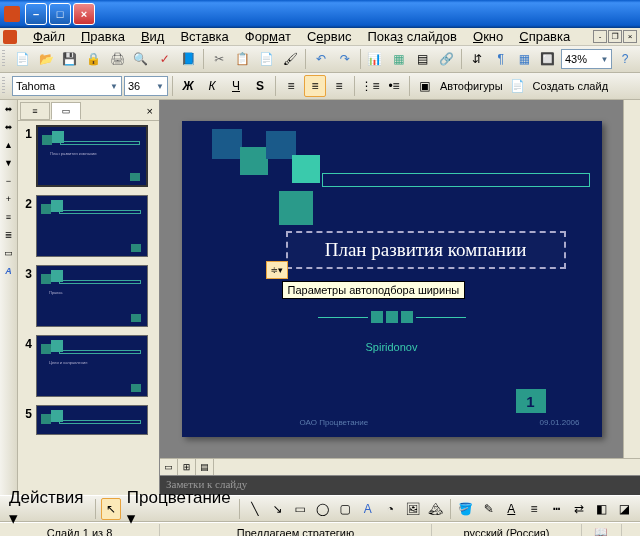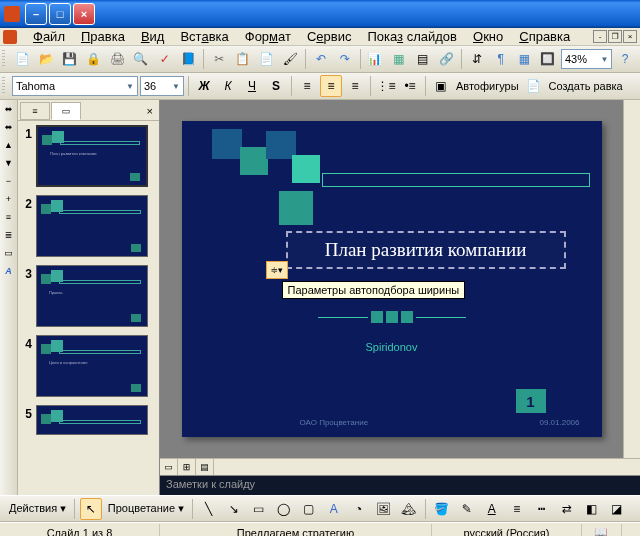"Tahoma" div.combo { width: 126px -> 110px }
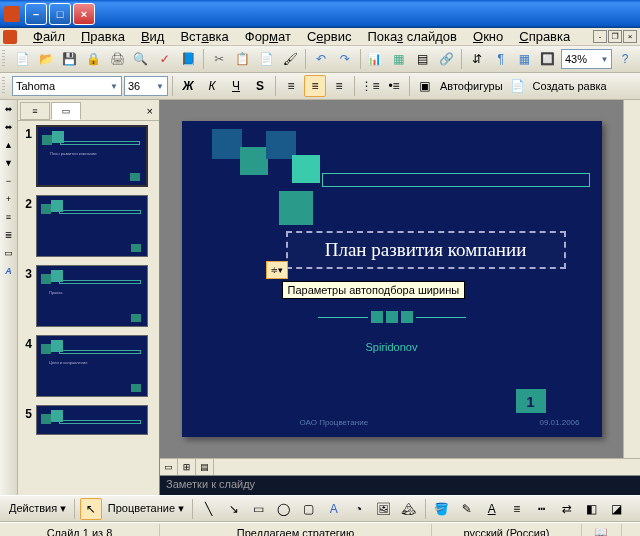"Создать равка" span { text: равка -> слайд }
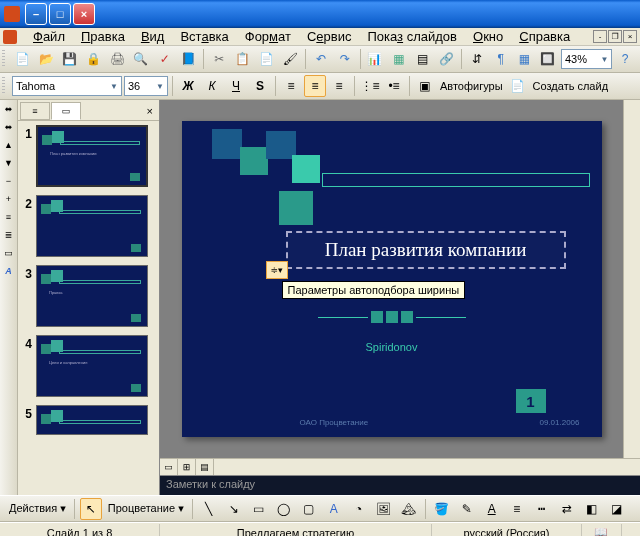"Заметки к слайду" .notes { background: #0f172a -> #404040; font-family: none -> Liberation Serif, serif }
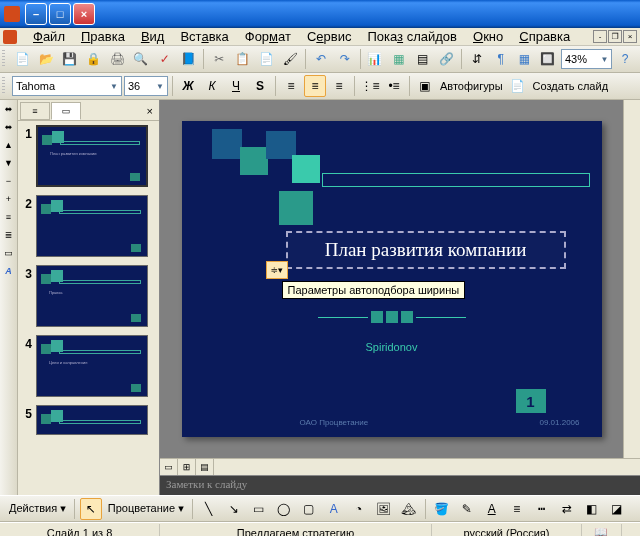"Действия ▾" .drawbar .lbl { font-size: 11px -> 17px }
